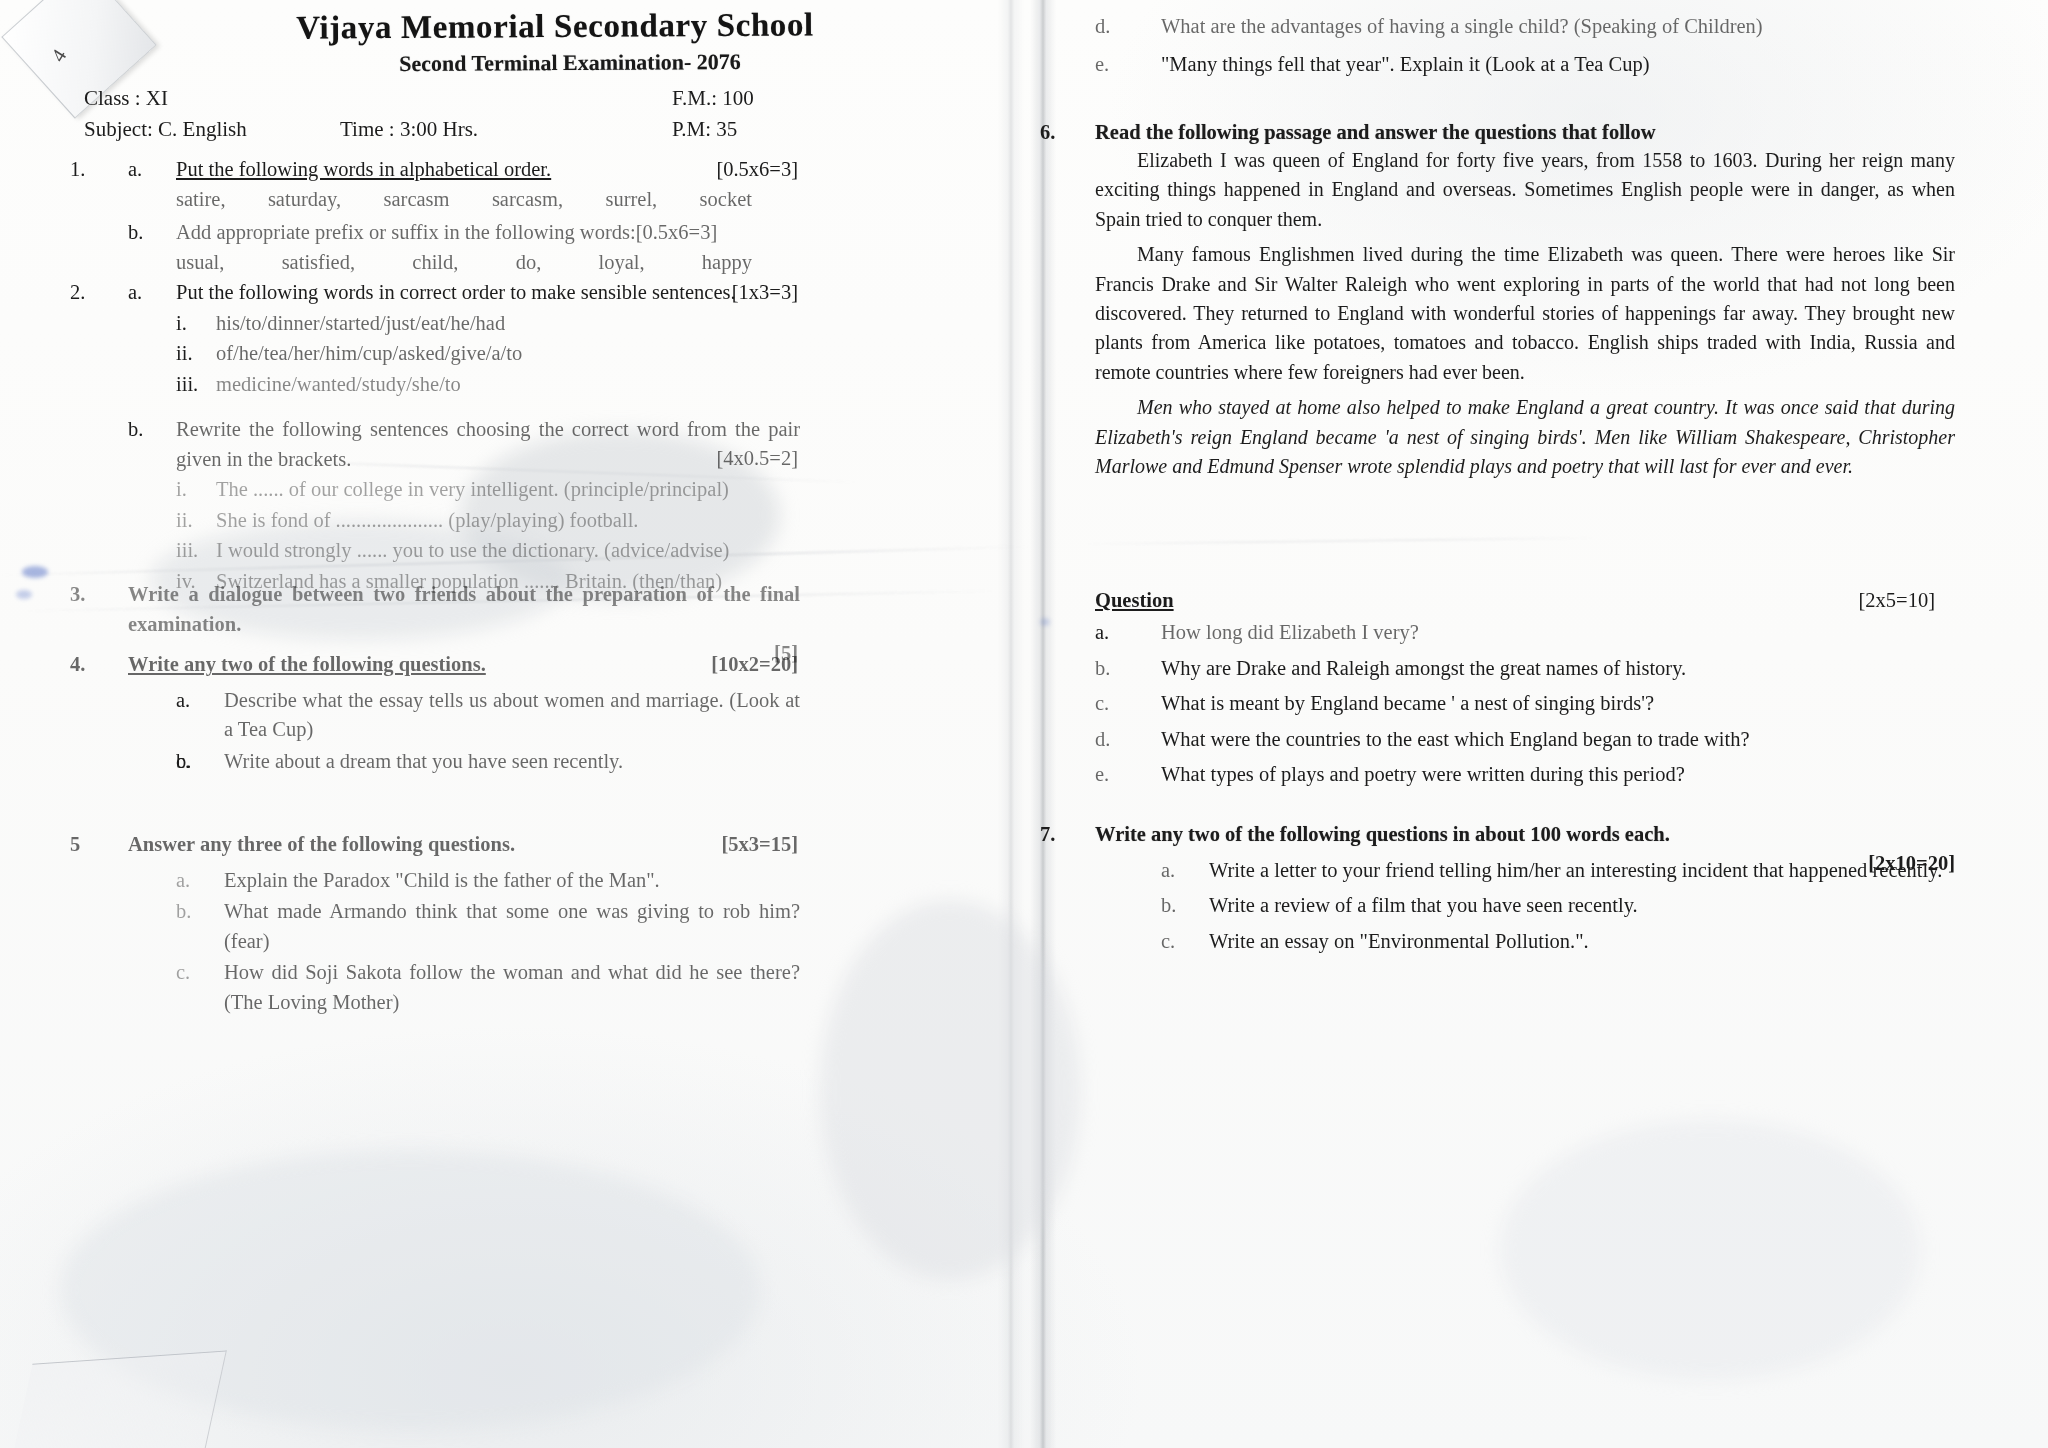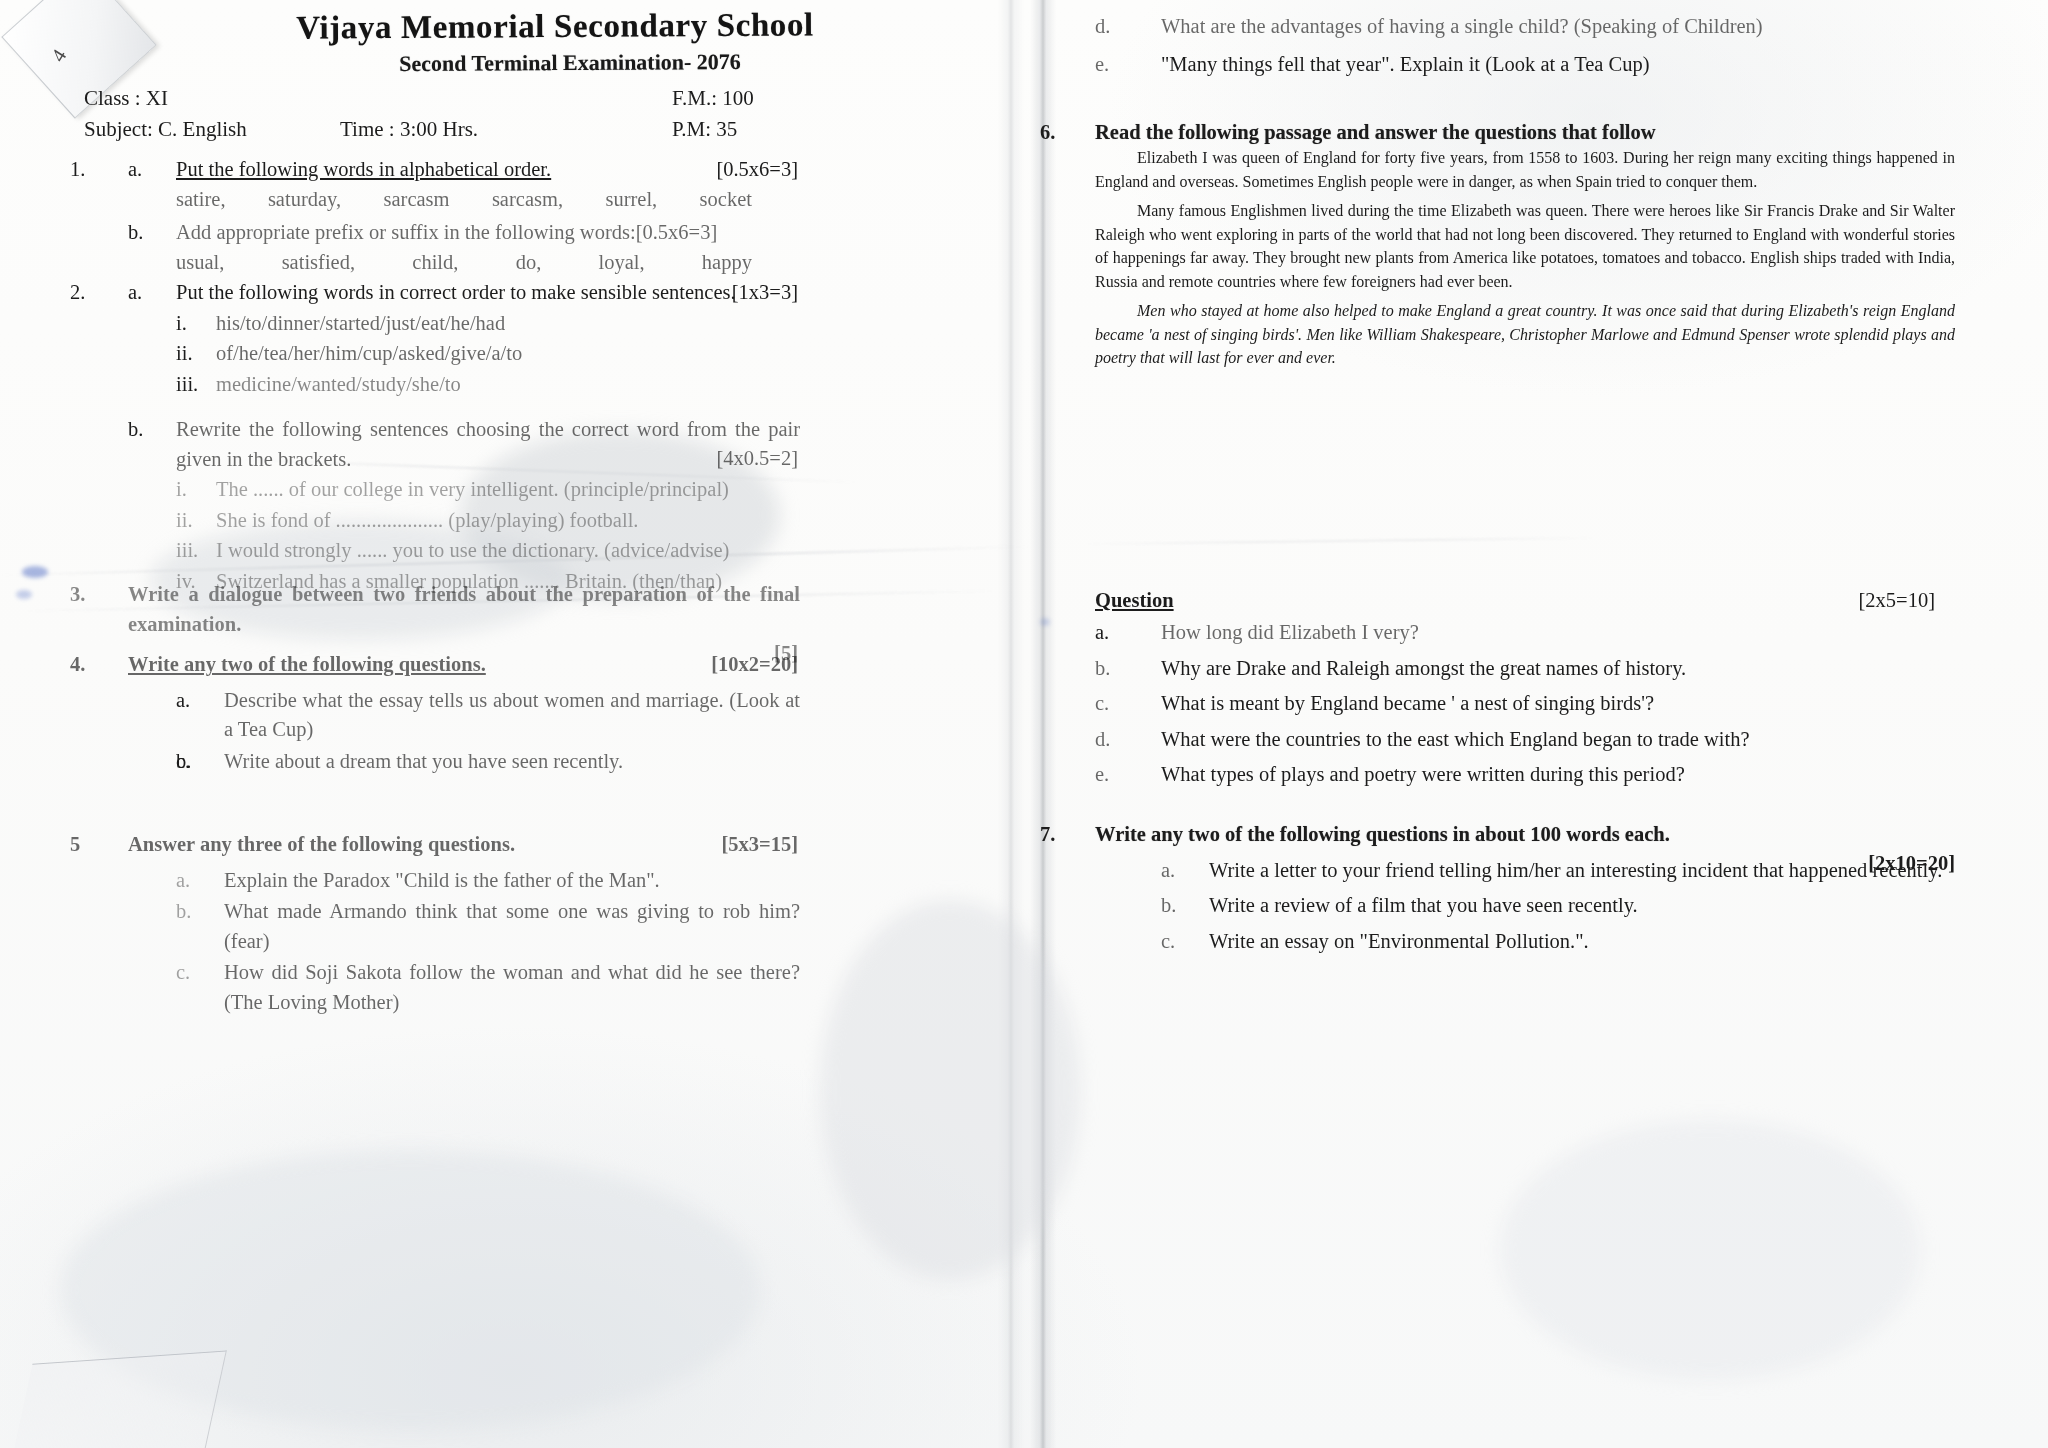"Elizabeth I was queen of" .passage p { font-size: 16px -> 20px }
